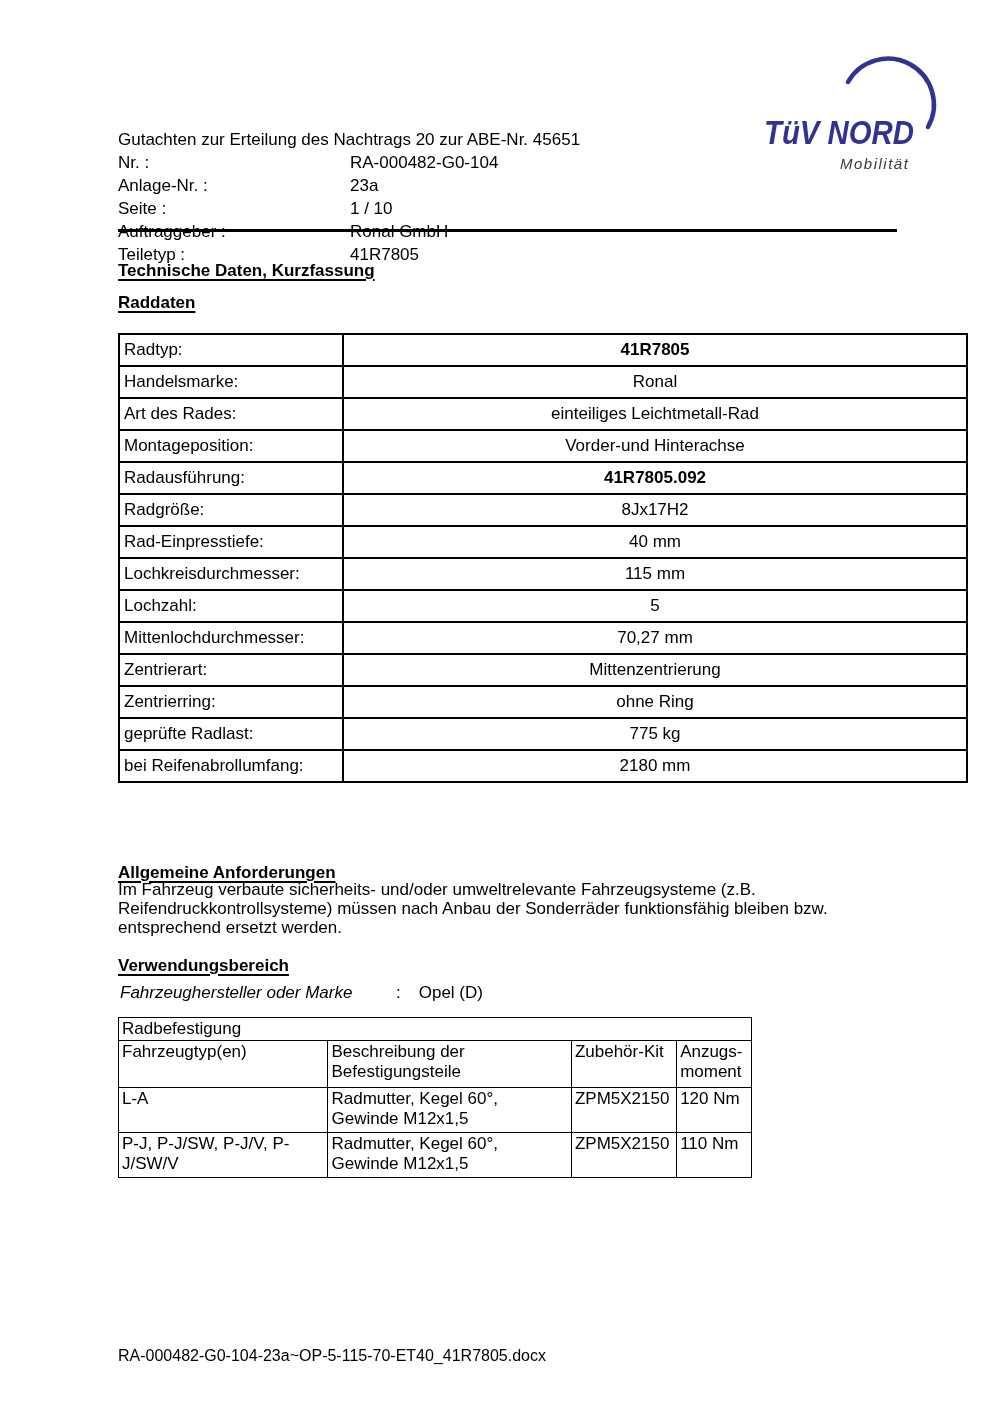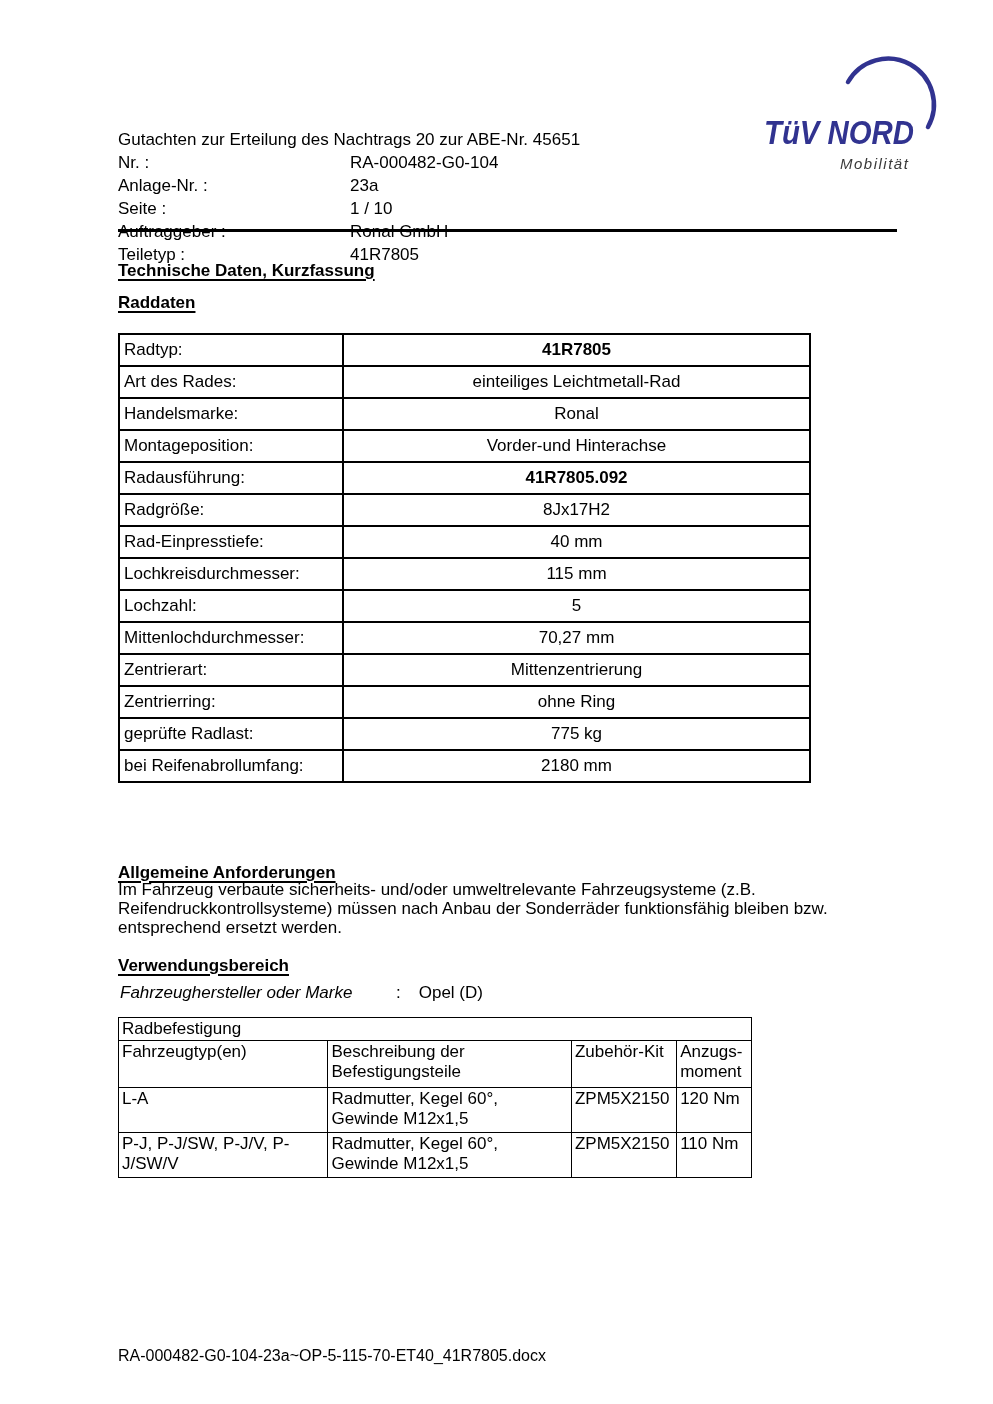"Radtyp:" table.raddaten { width: 693px -> 850px }
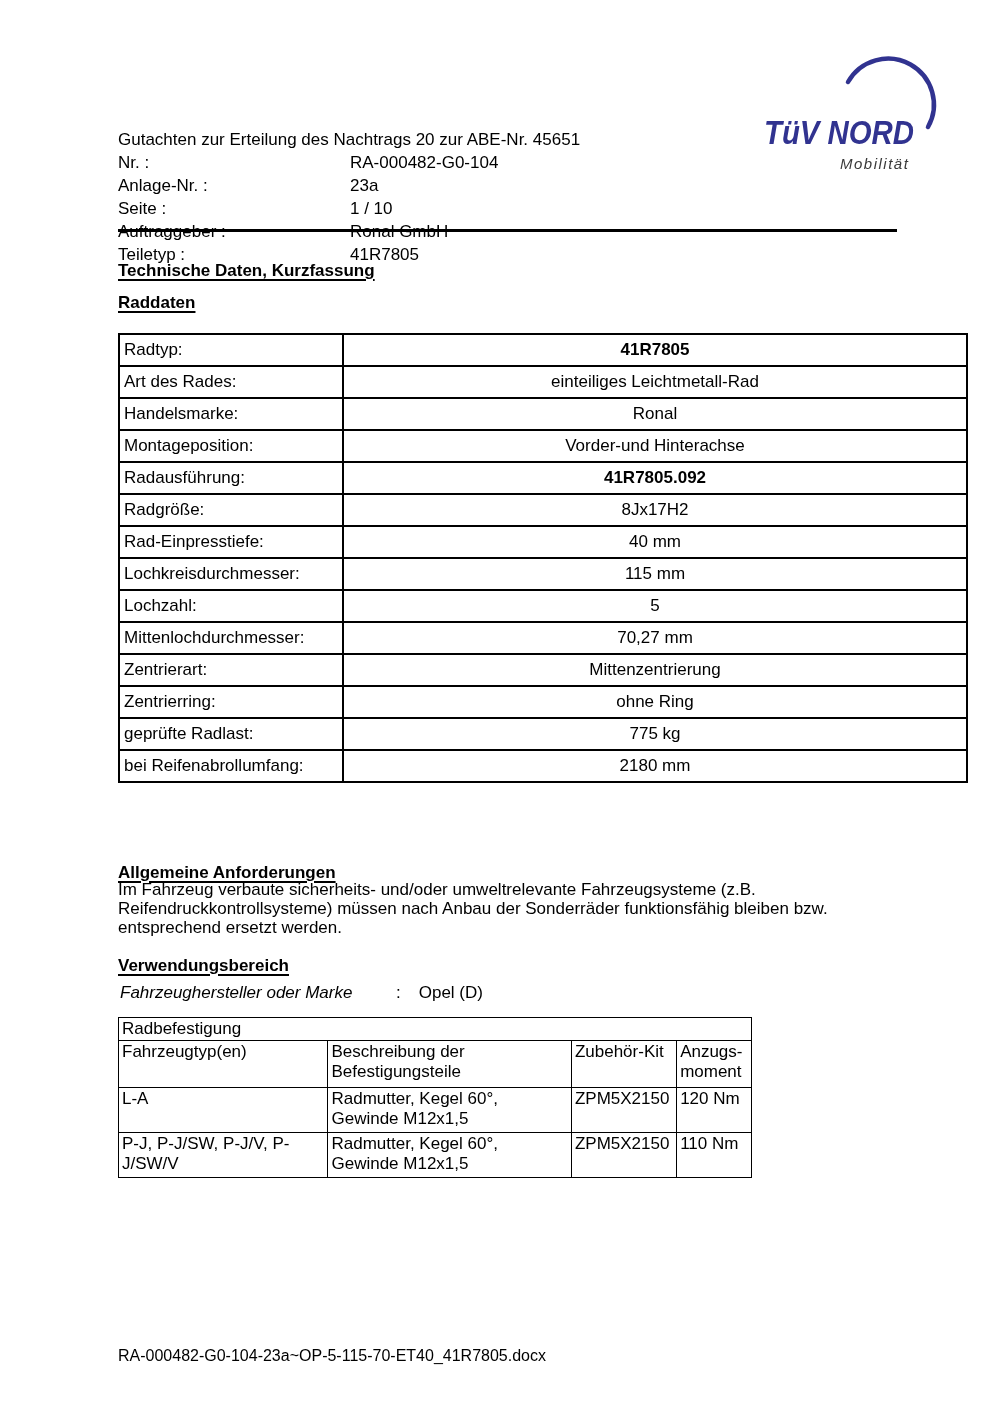"Art des Rades:" tr { order: before "Handelsmarke:" -> after "Handelsmarke:" }
